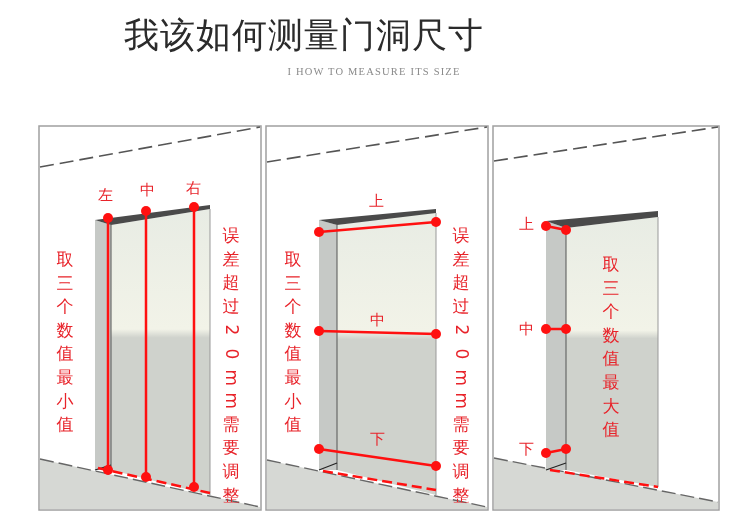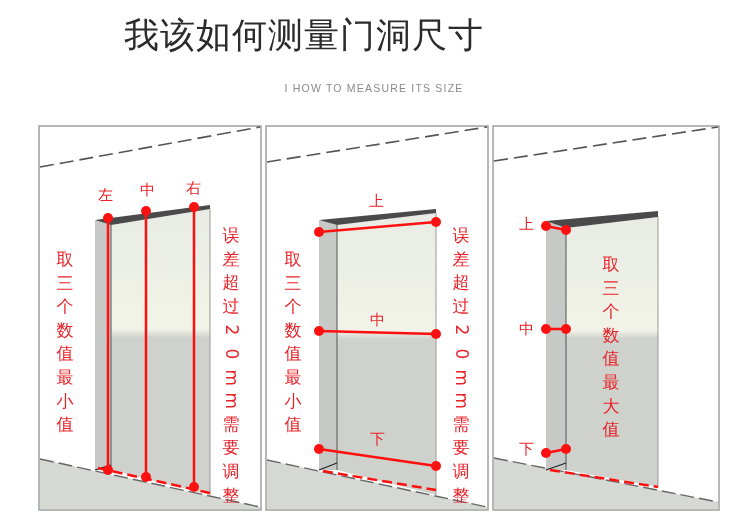"I HOW TO MEASURE ITS" .subtitle { font-family: Liberation Sans, sans-serif -> Liberation Serif, serif; top: 82px -> 66px }
